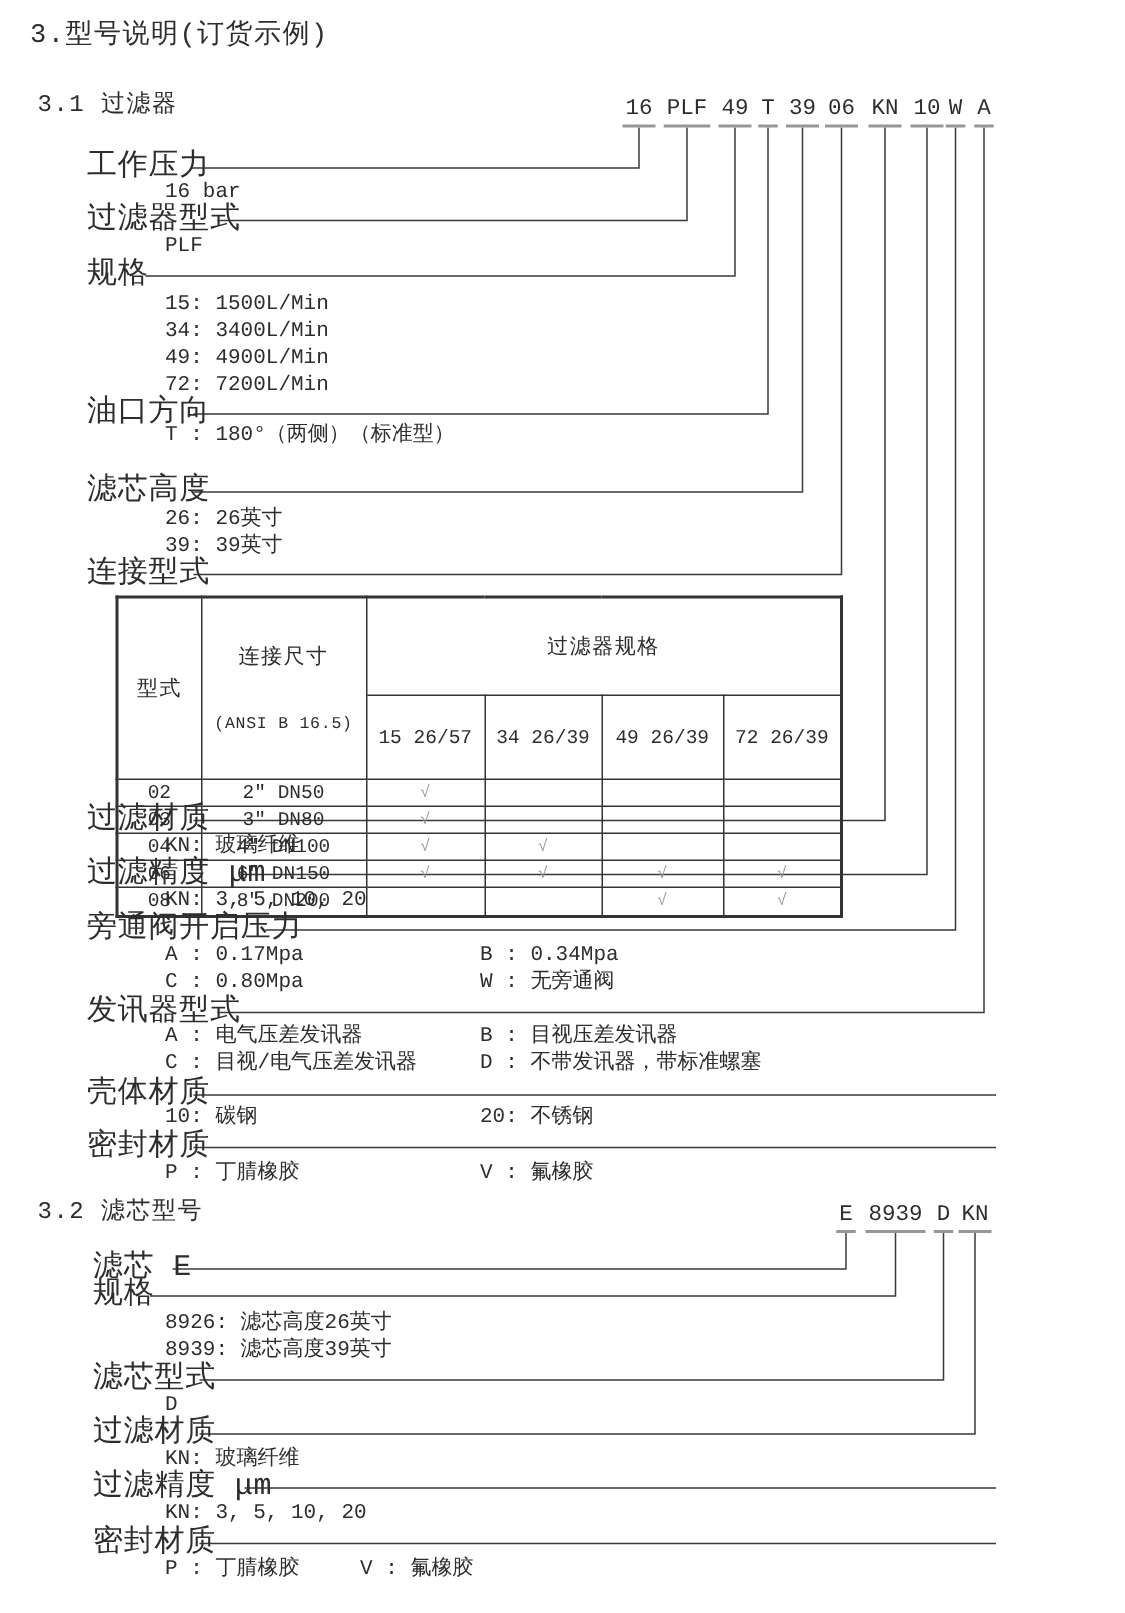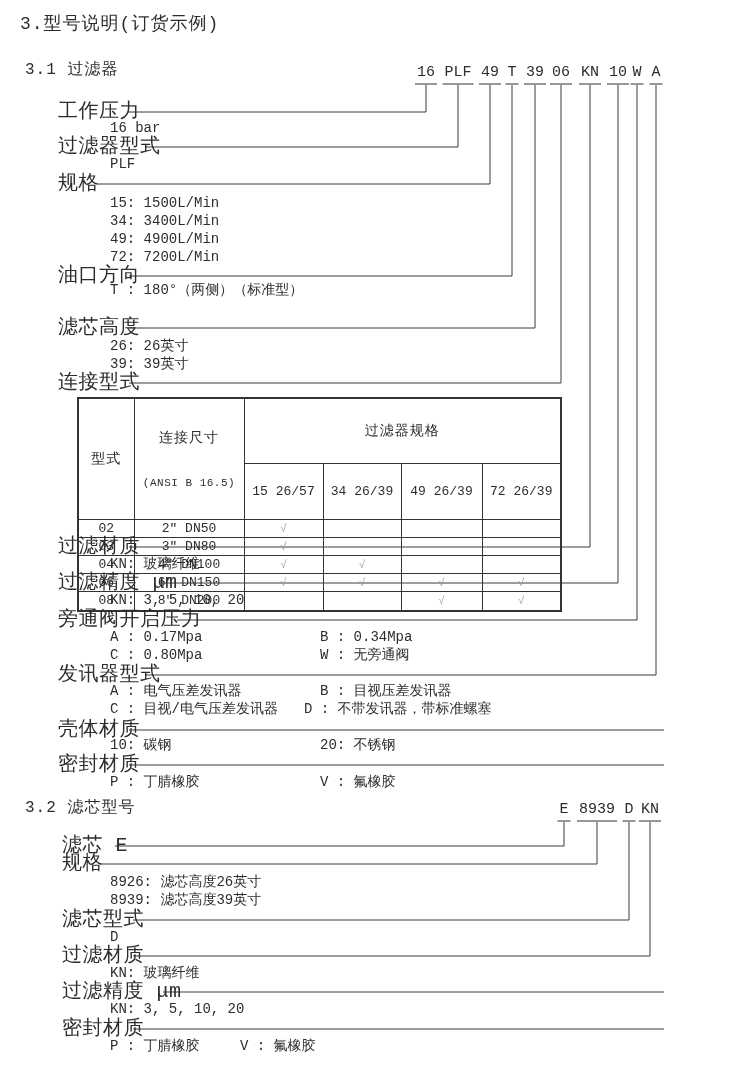"D : 不带发讯器，带标准螺塞" div.txt { left: 272px -> 288px }
